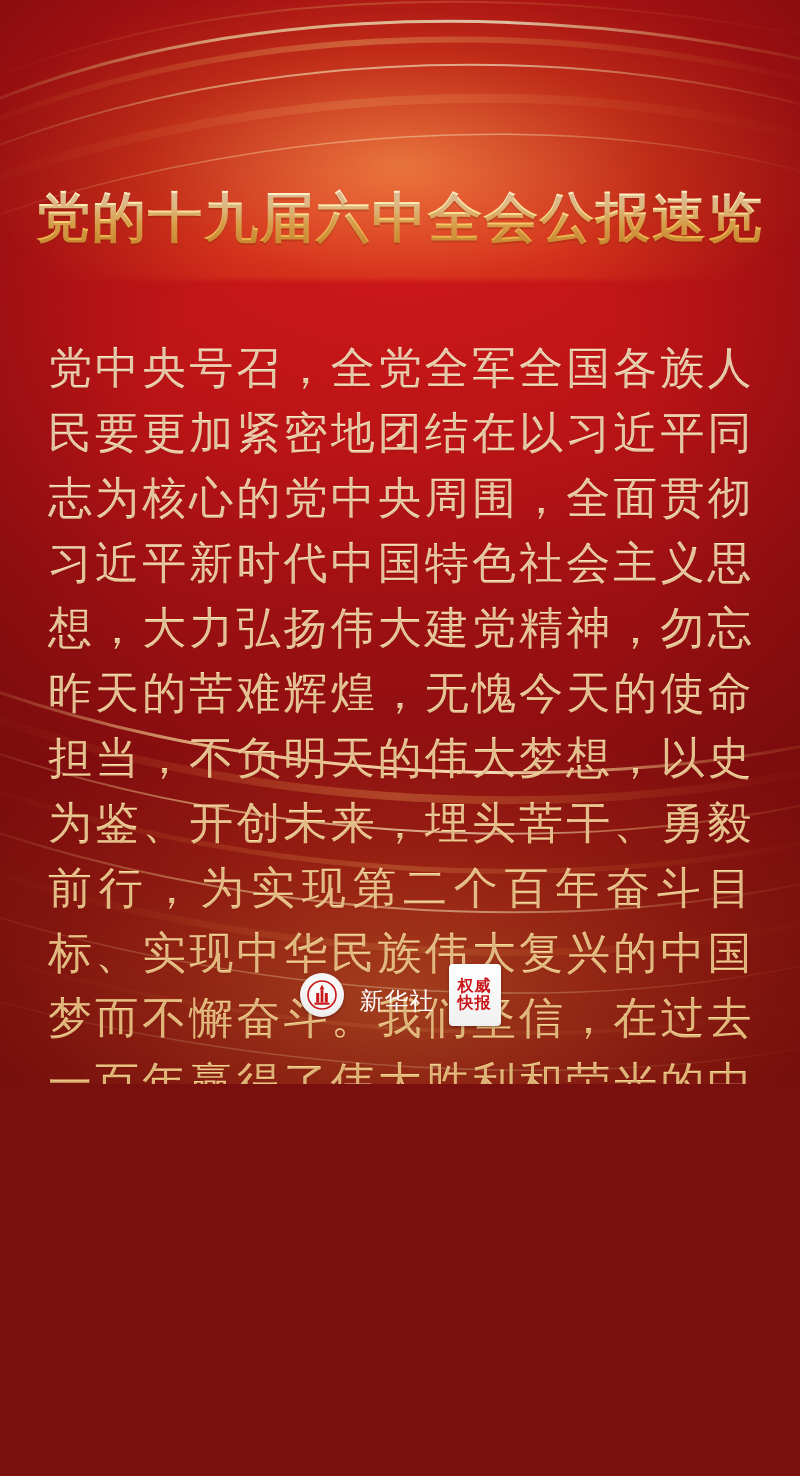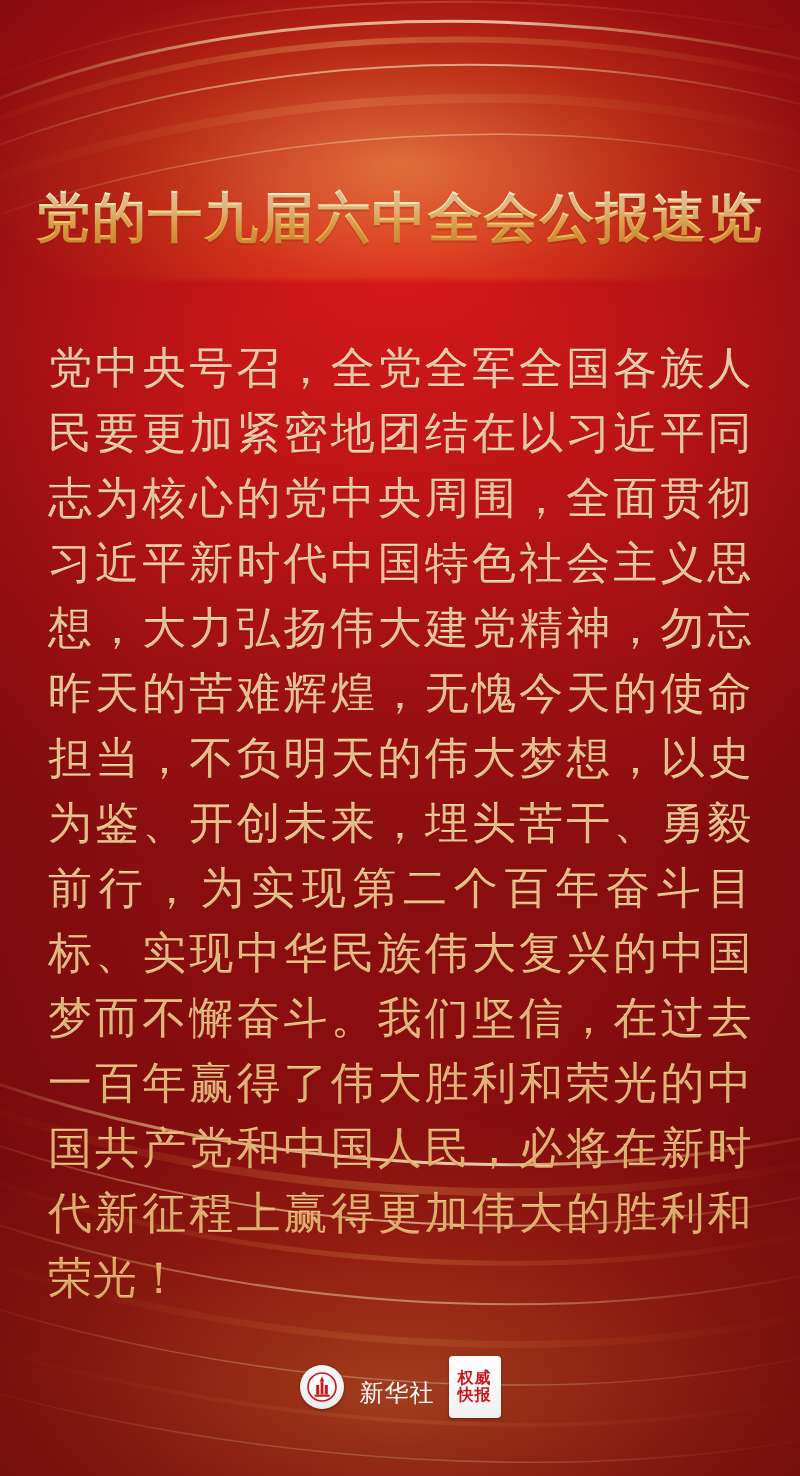"党的十九届六中全会公报速览" #poster { height: 1476px -> 1084px }
